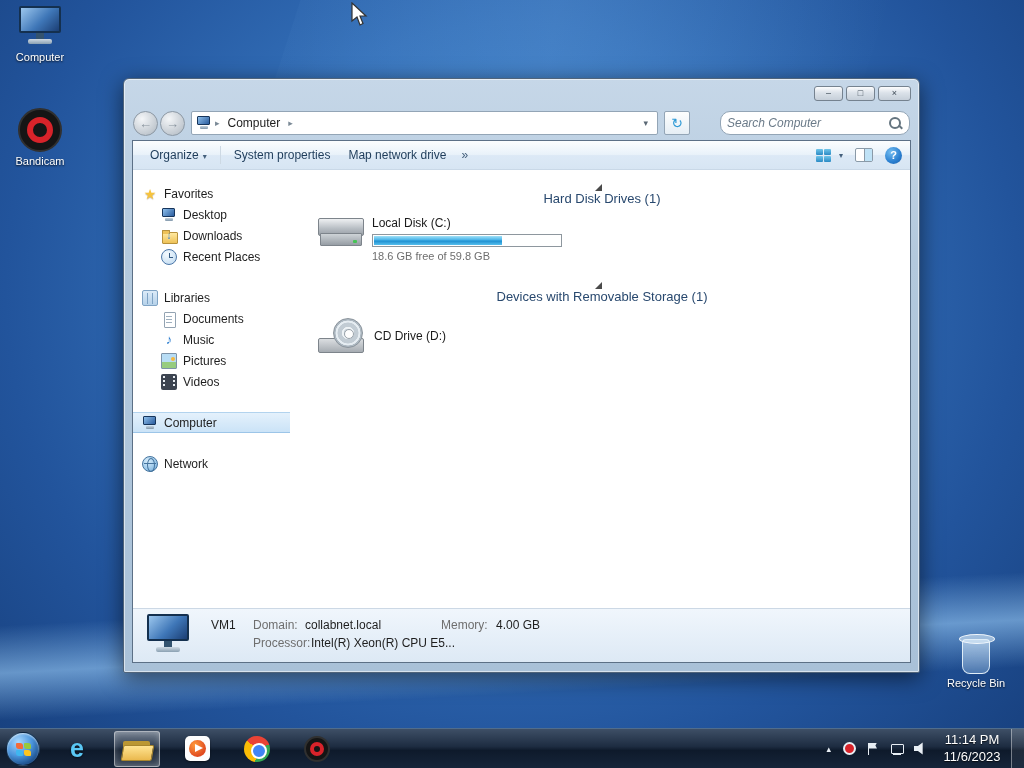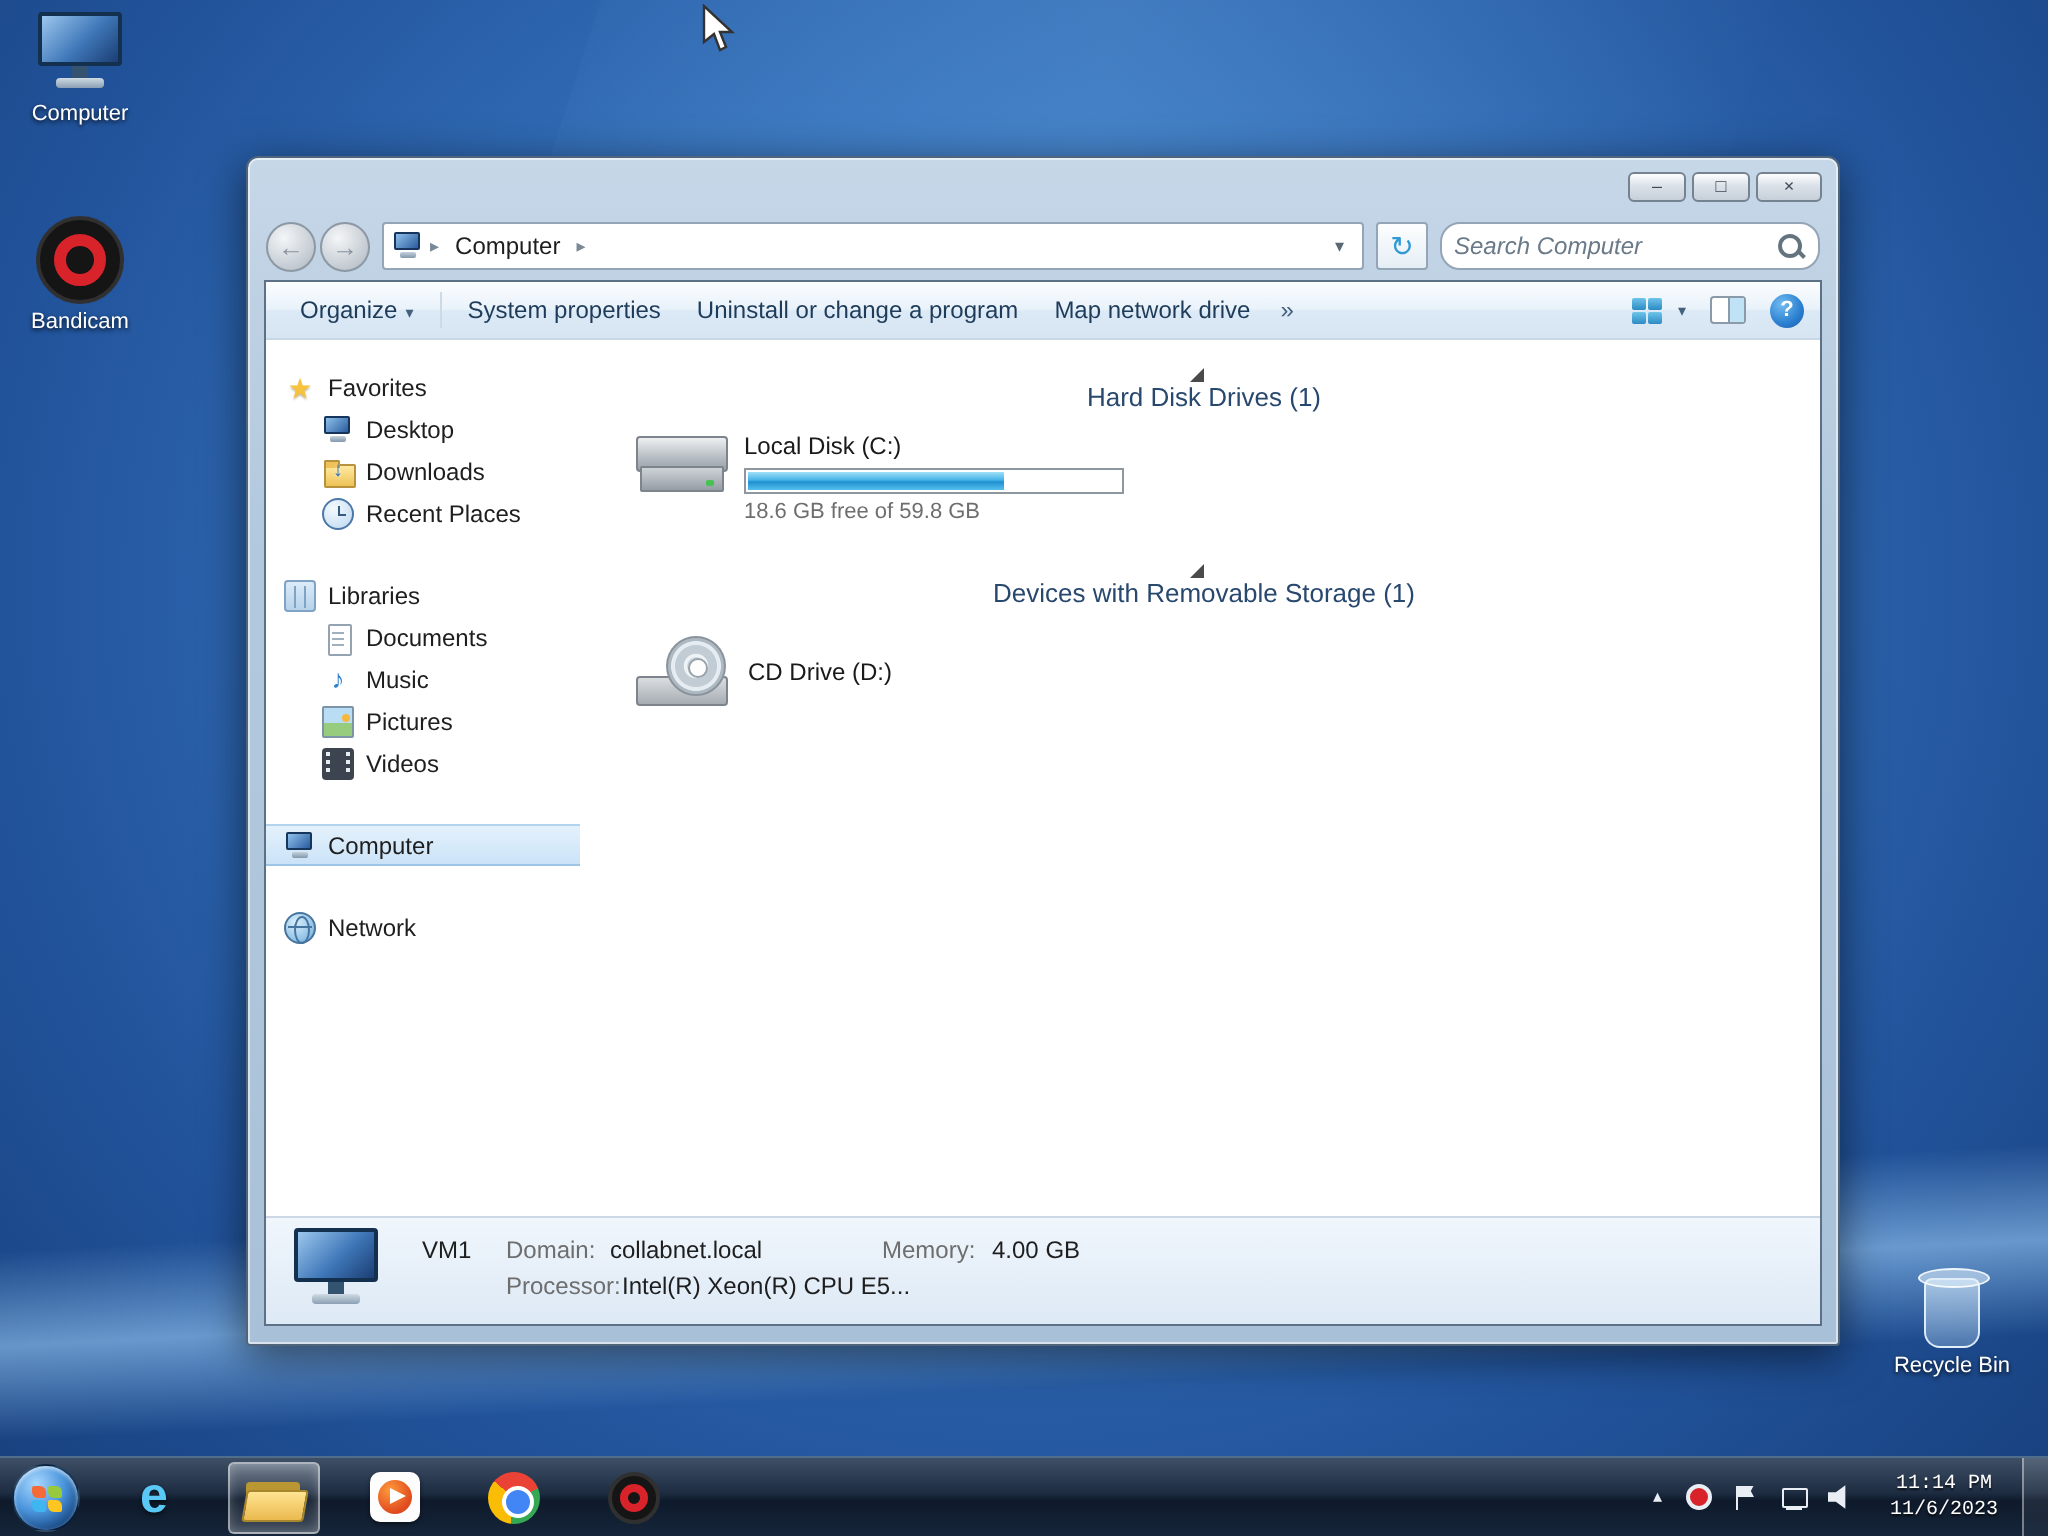"Search Computer" .searchbox { margin-left: none -> 24px }
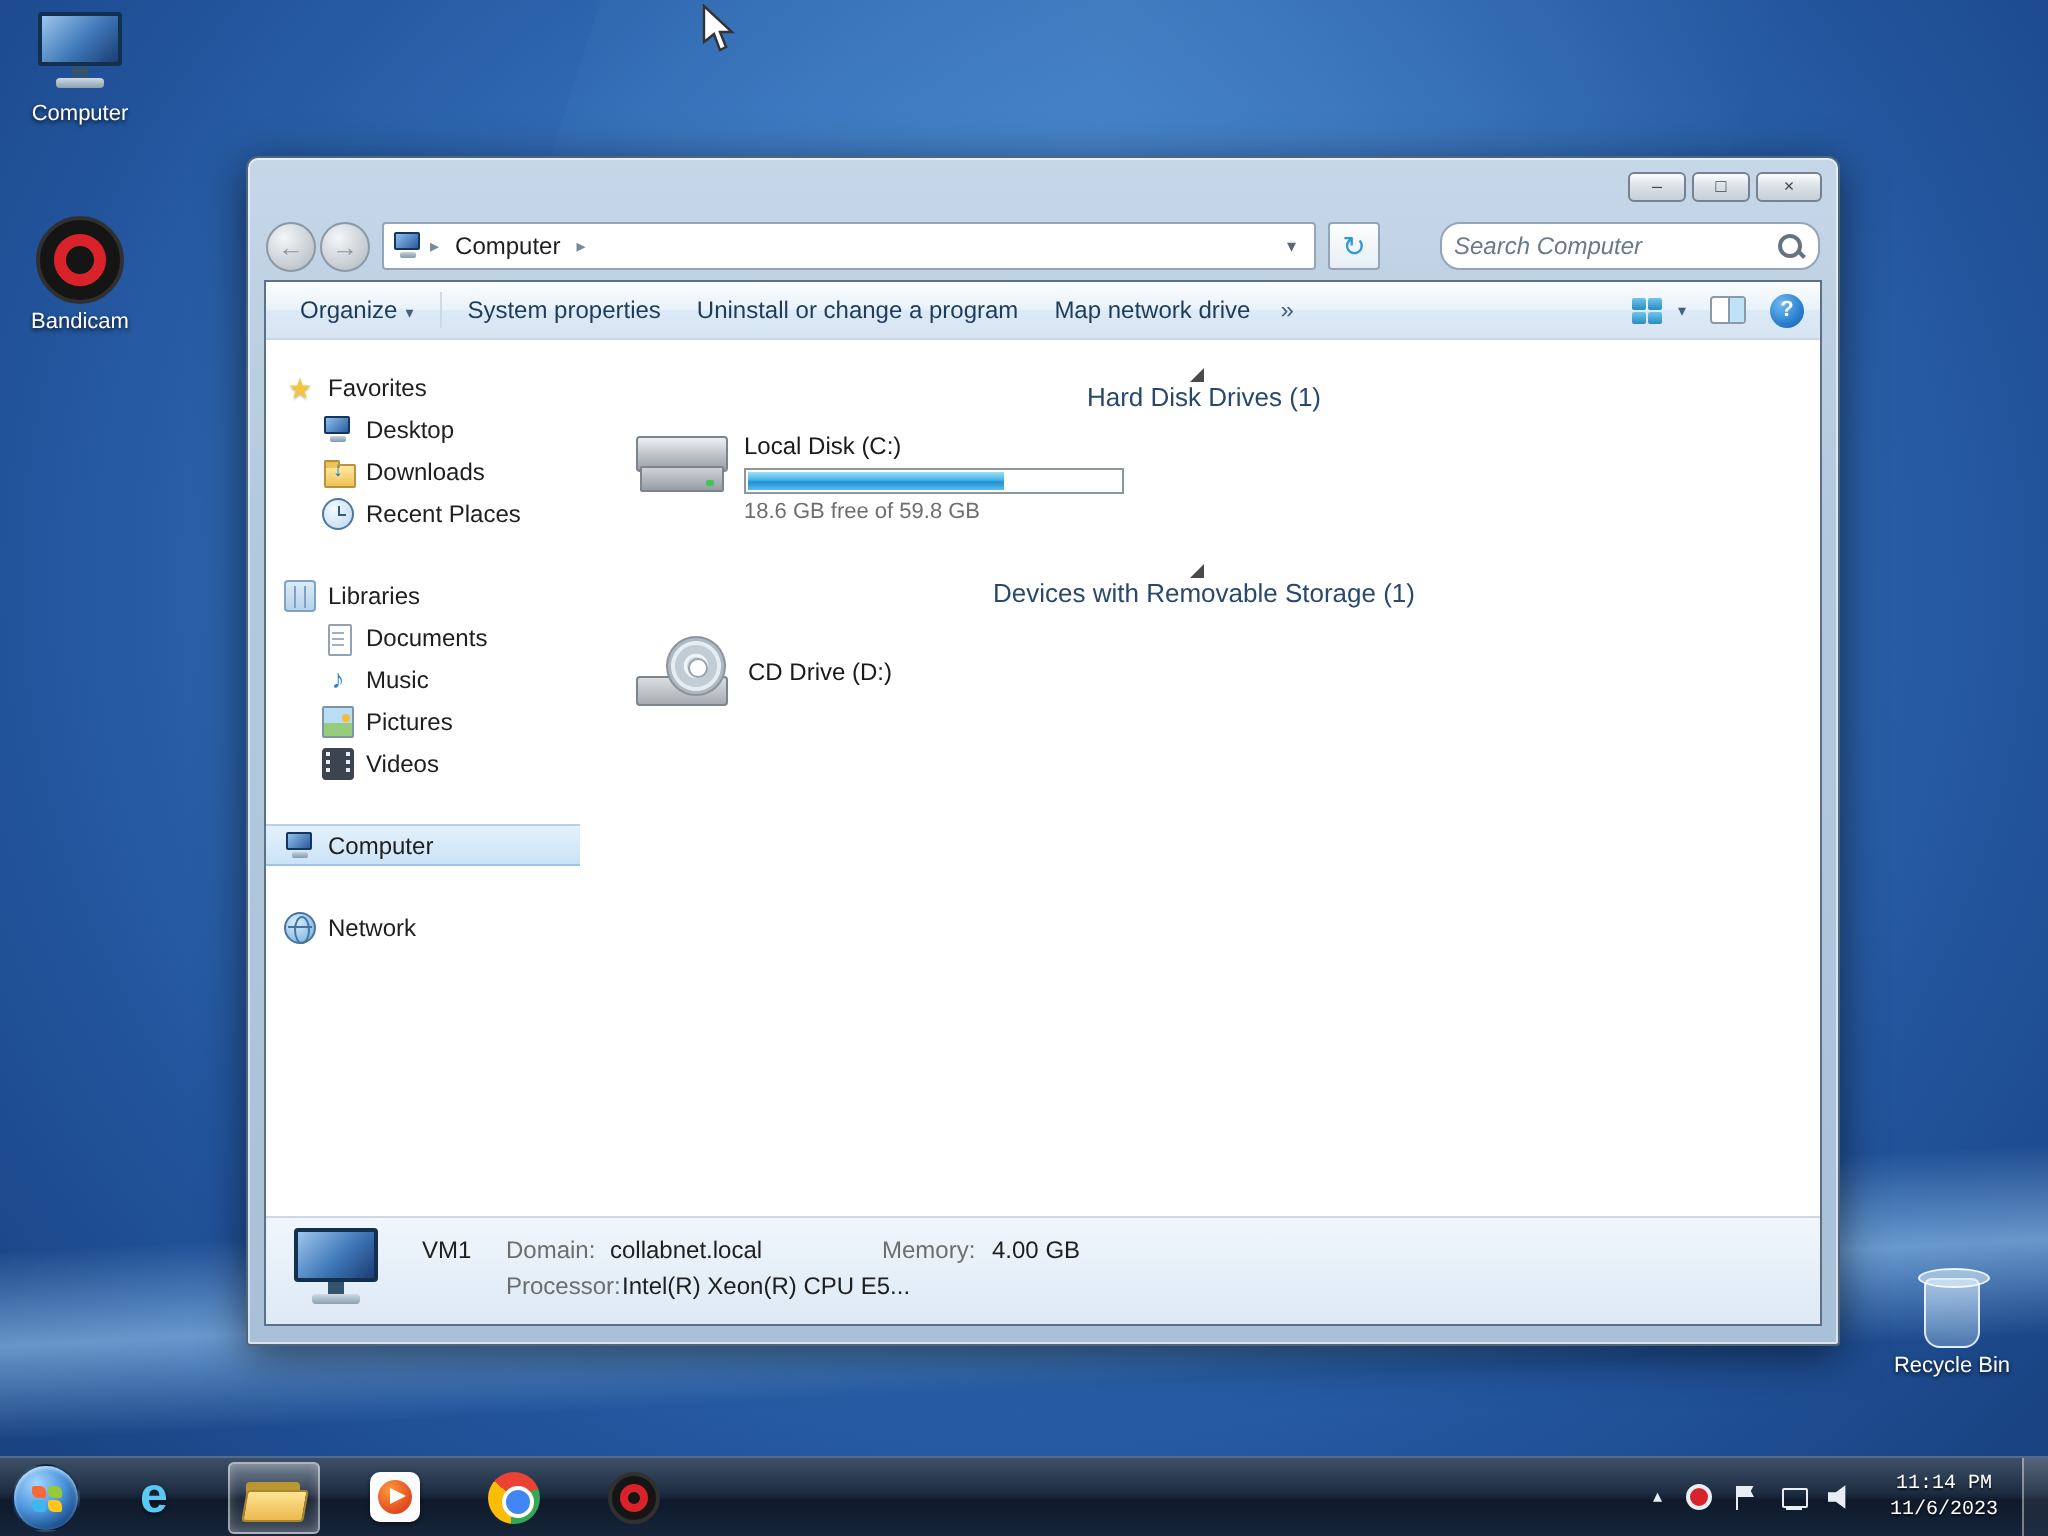"Uninstall or change a program" div.tbtn { html: <div>Uninstall or change a program</div> -> none }
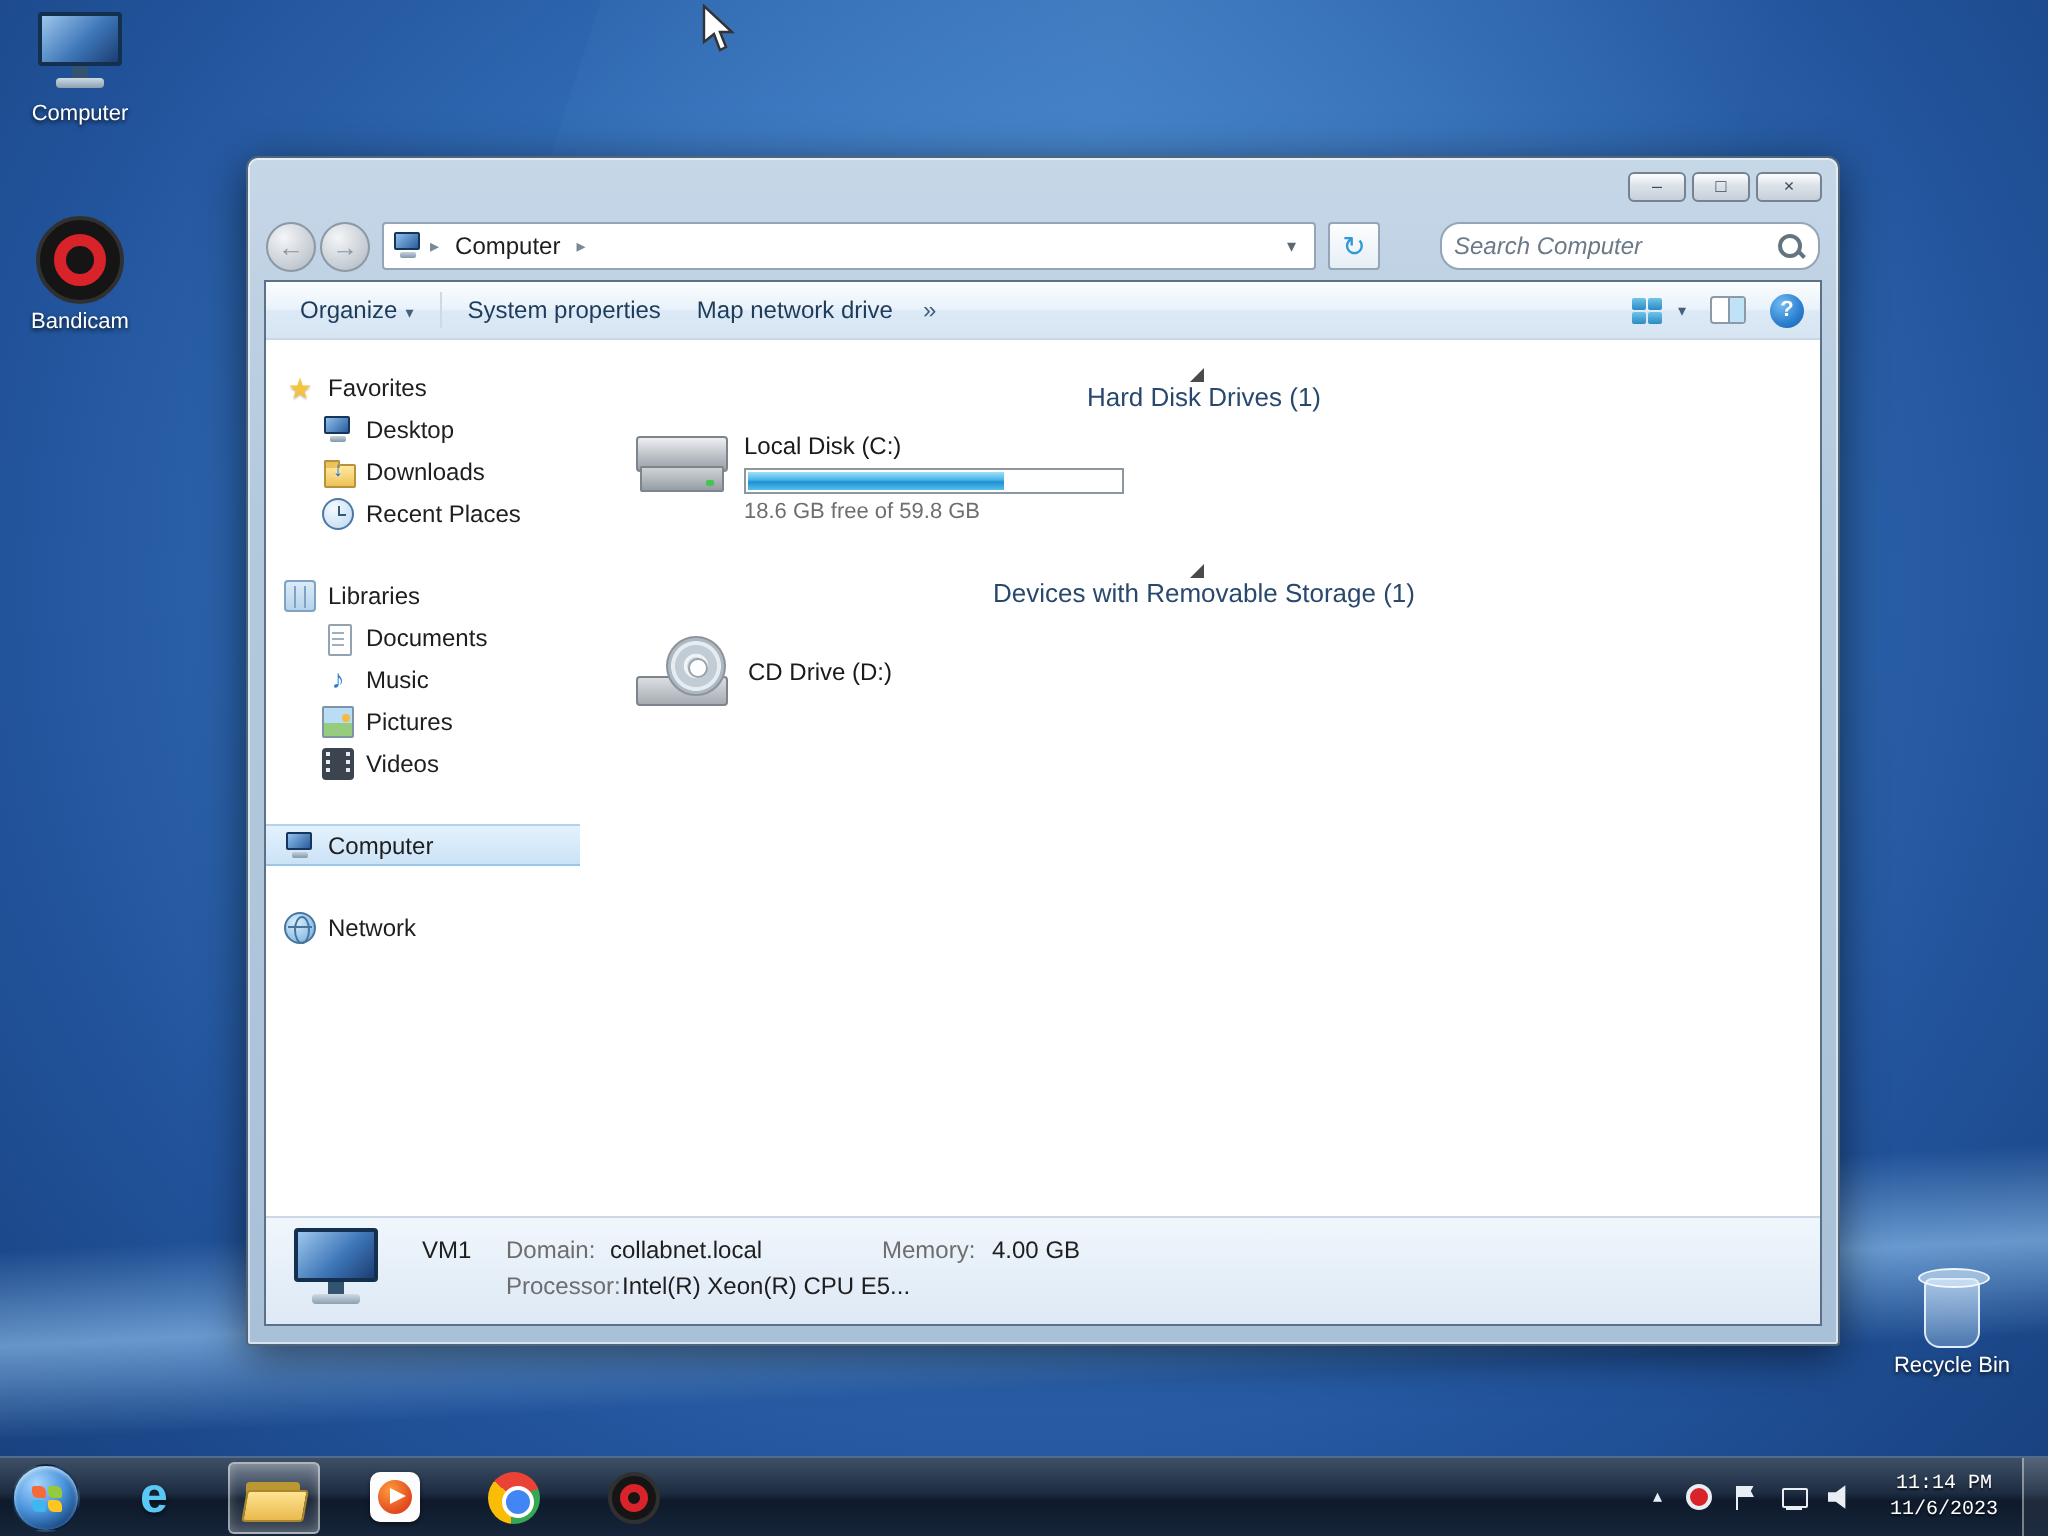"11:14 PM" .clock { font-family: Liberation Mono, monospace -> none; font-size: 10px -> 13px }
